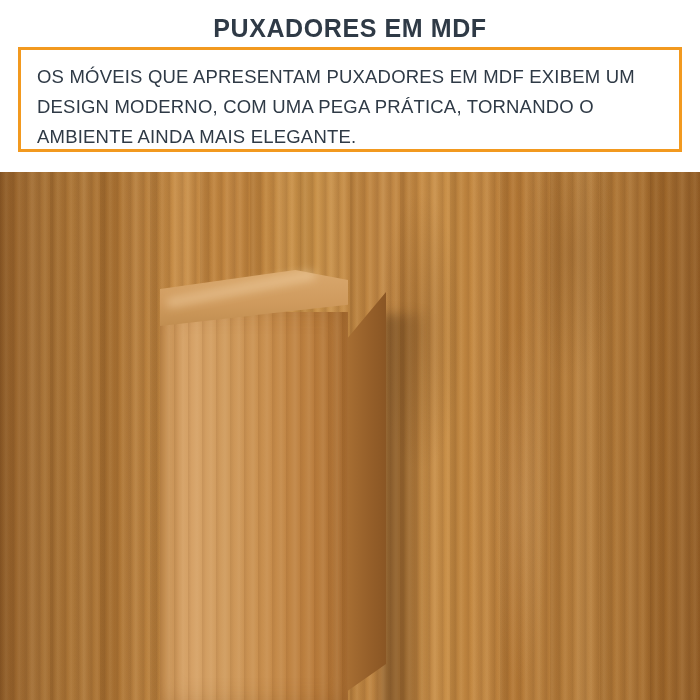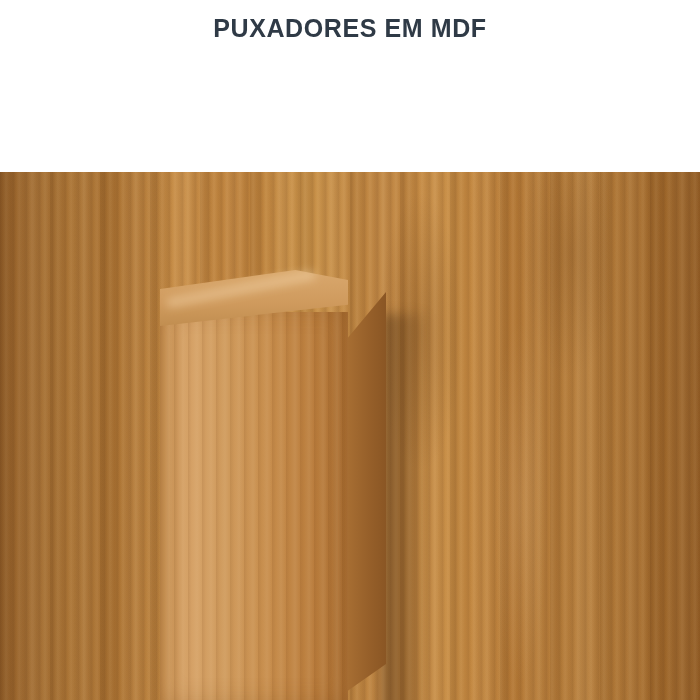"OS MÓVEIS QUE APRESENTAM PUXADORES" div.desc-box { html: none -> <div> <p>OS MÓVEIS QUE APRESENTAM PUXADORES EM MDF EXIBEM UM DESIGN MODERNO, COM UMA PEGA PRÁTICA, TORNANDO O AMBIENTE AINDA MAIS ELEGANTE.</p> </div> }
